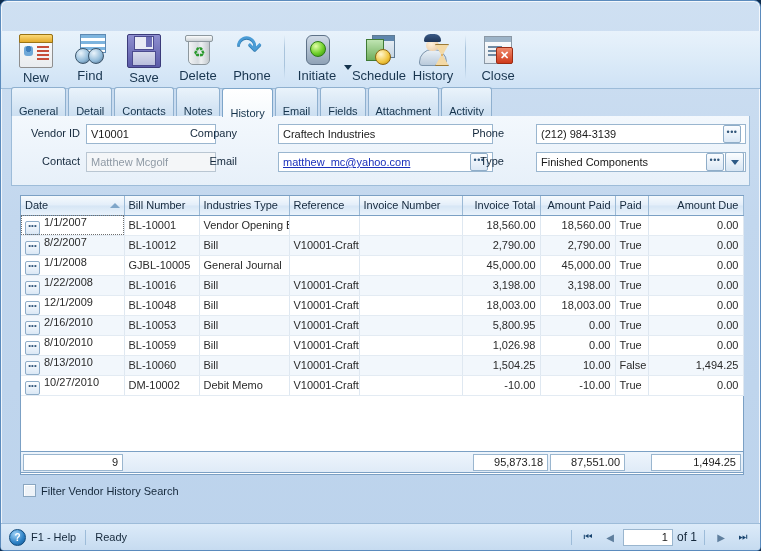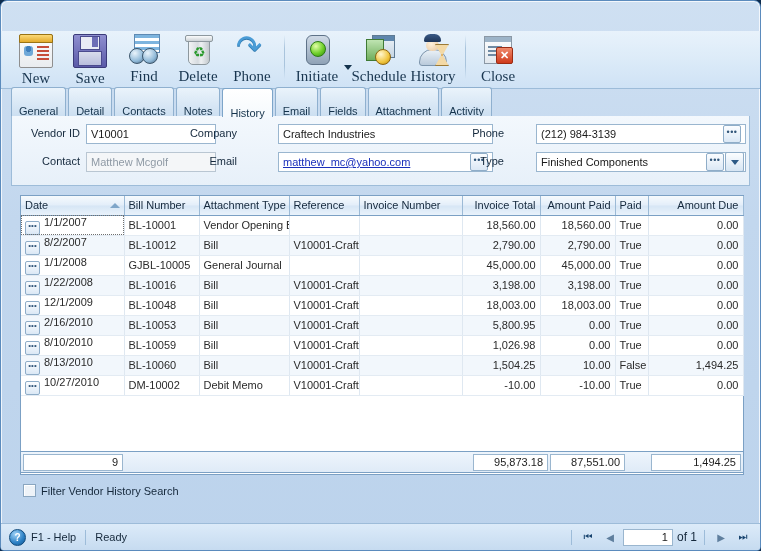"New" .tbtn .lbl { font-family: Liberation Serif, serif -> none; font-size: 15px -> 13px }
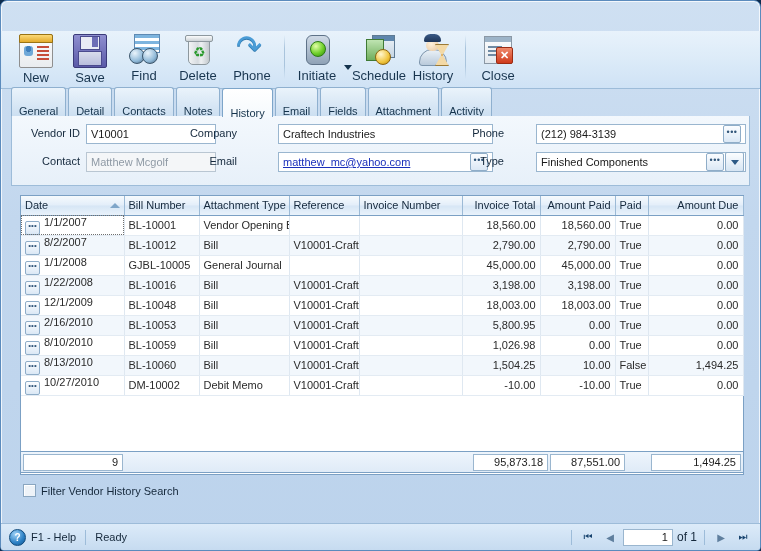"Save" div.tbtn { order: before "Find" -> after "Find" }
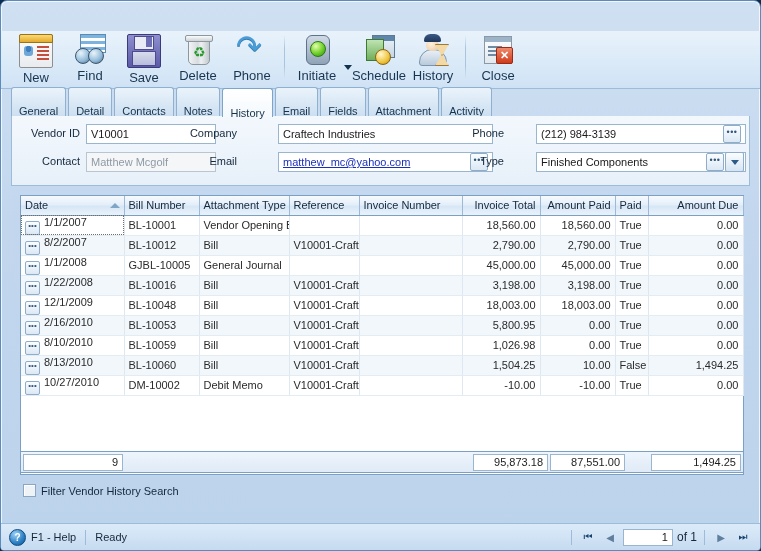"Attachment Type" th { text: Attachment -> Industries }
